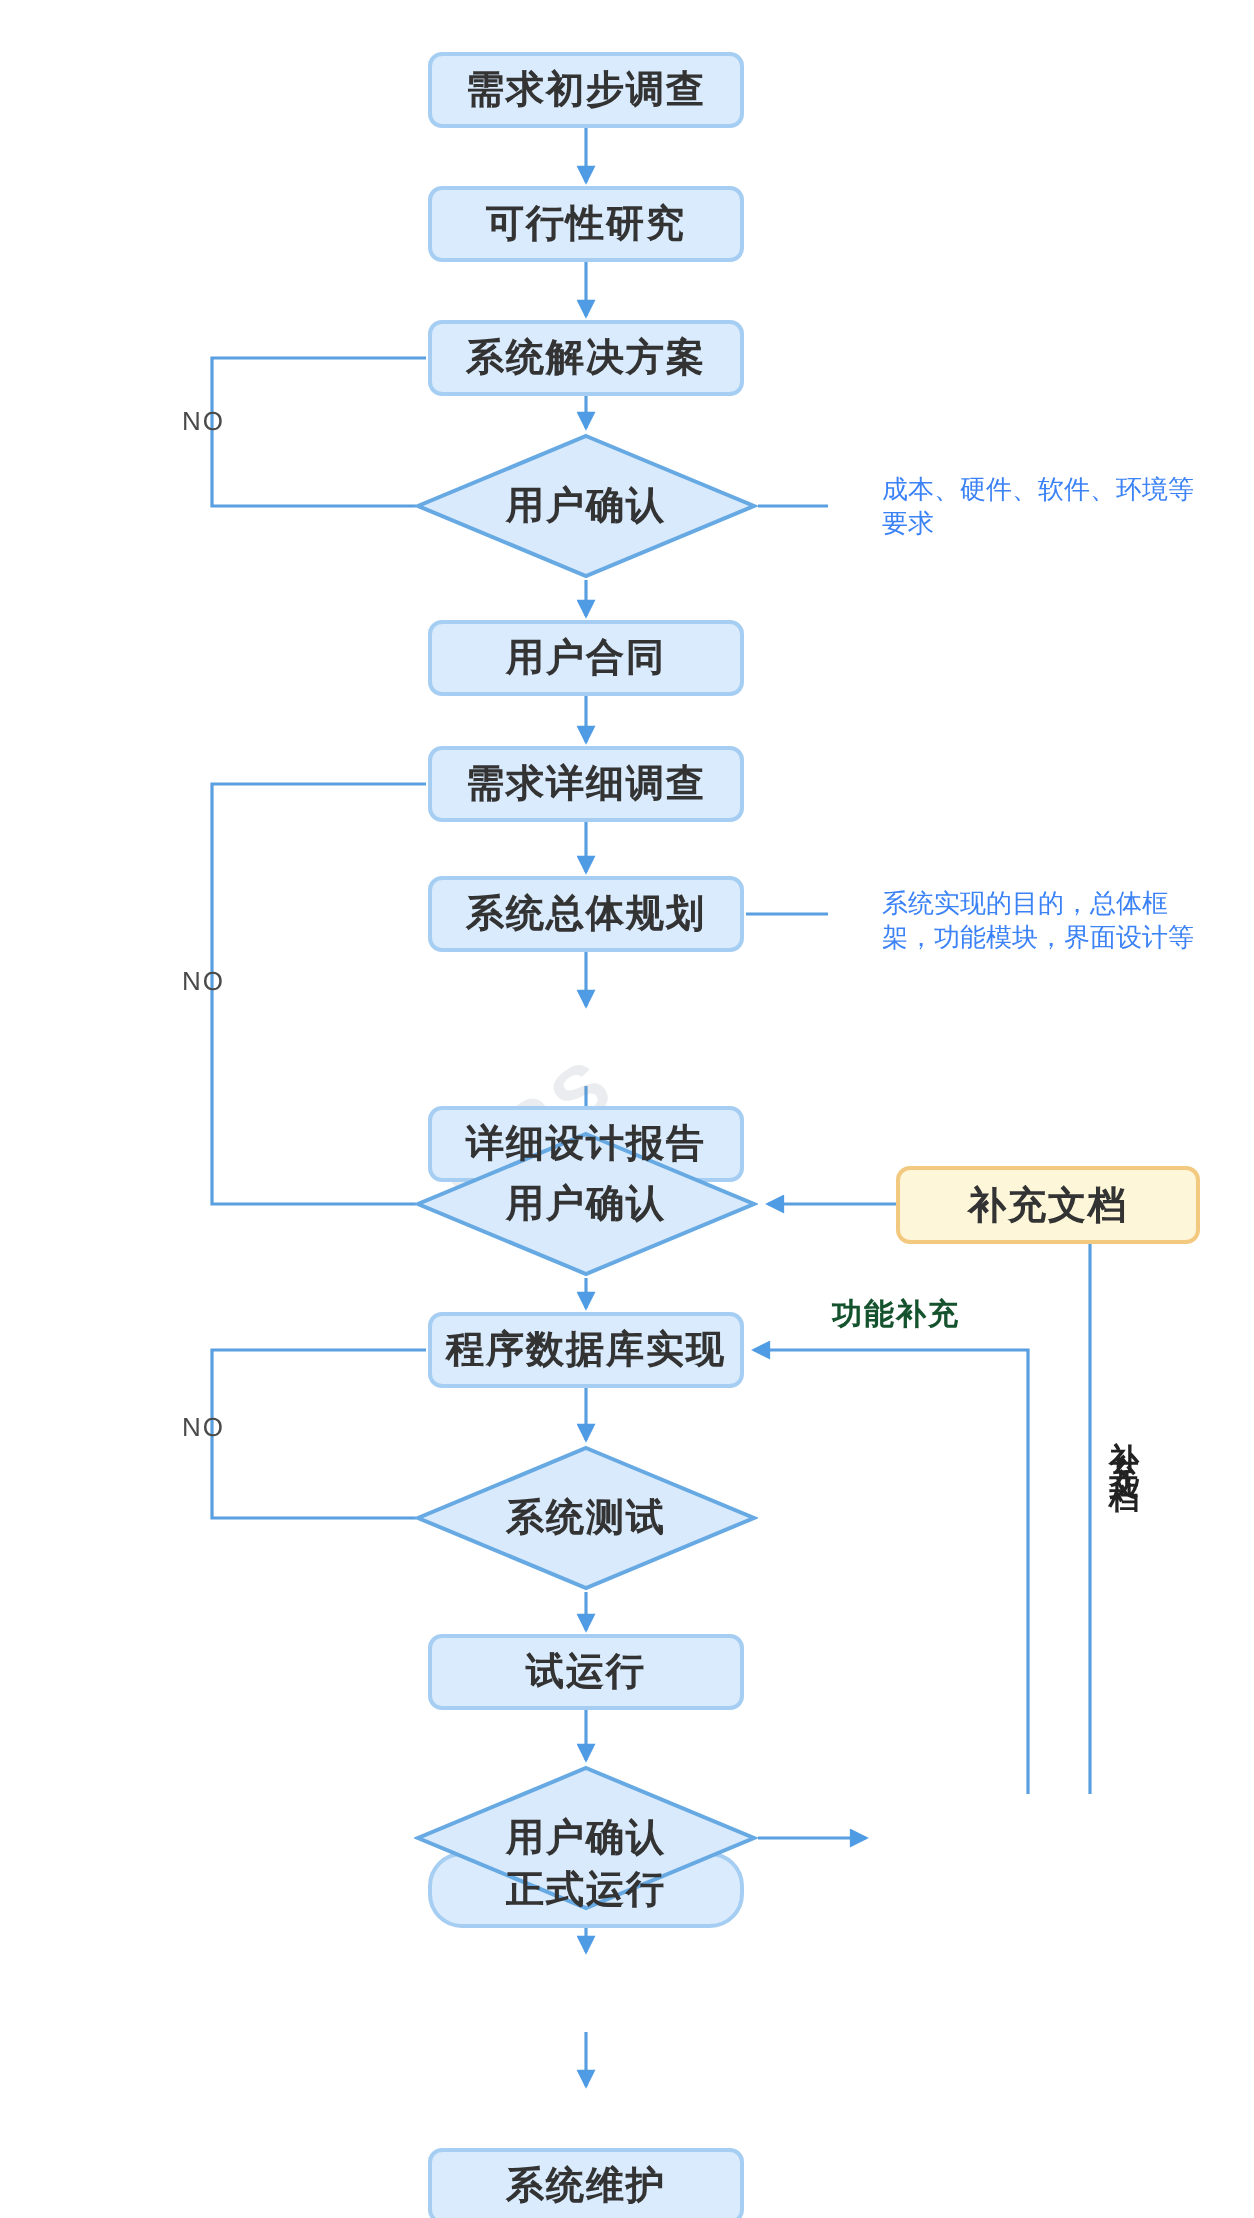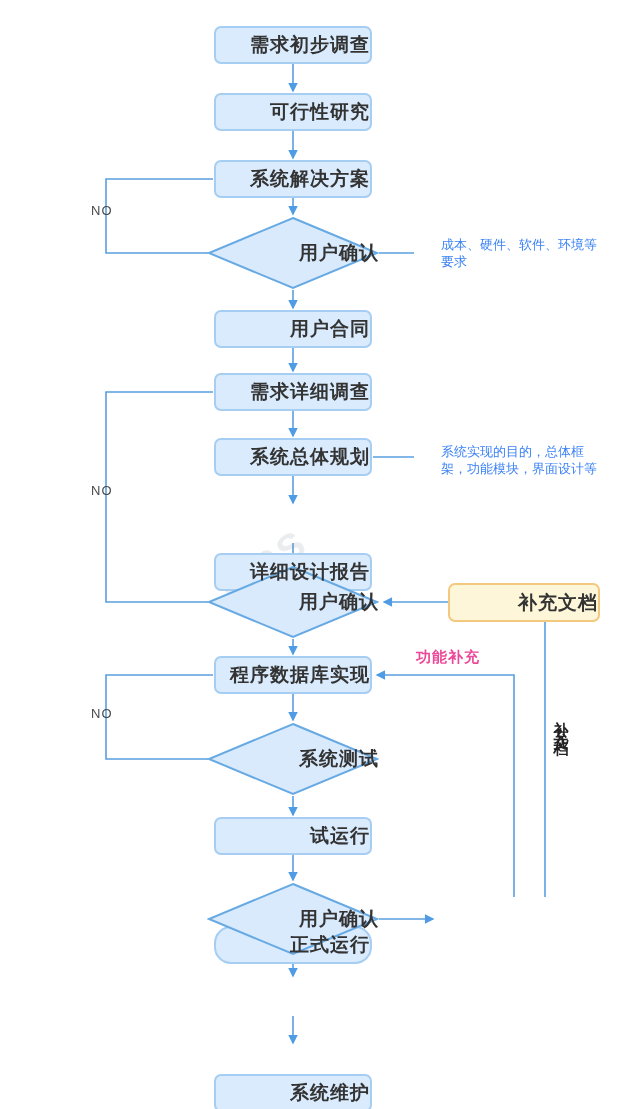"需求初步调查" .node { justify-content: flex-end -> center }
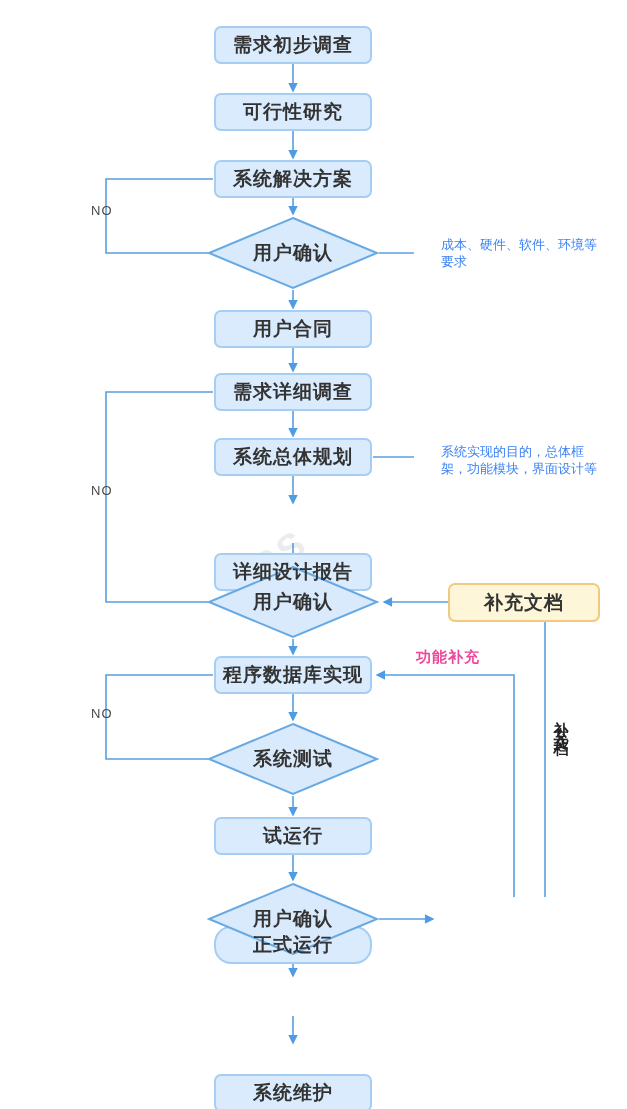"功能补充" .edge-label-h { color: #ec4899 -> #14532d }
